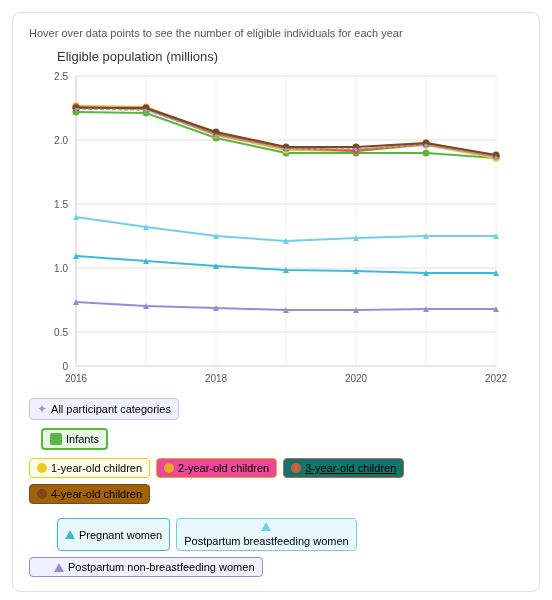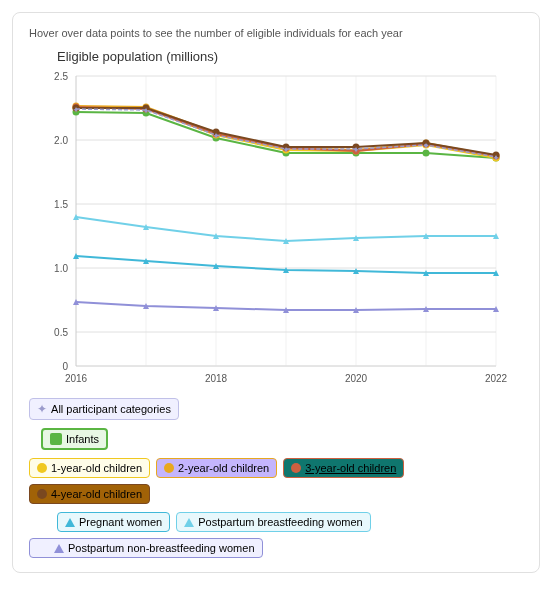"1-year-old children" div { margin-bottom: 2px -> 8px }
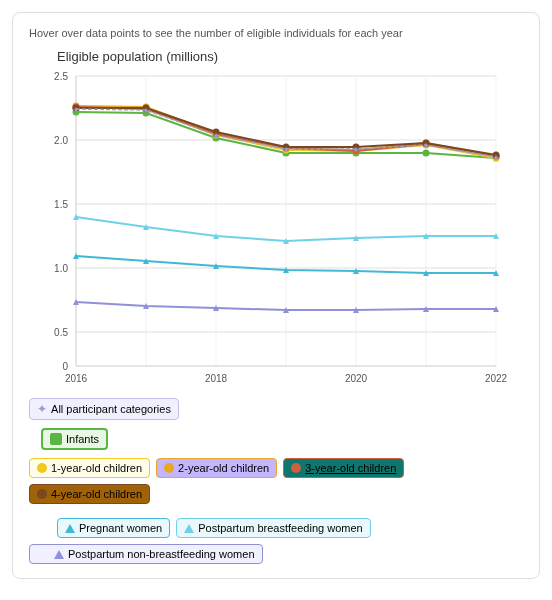"2-year-old children" div.legend-item { background: #c4b5fd -> #ec4899 }
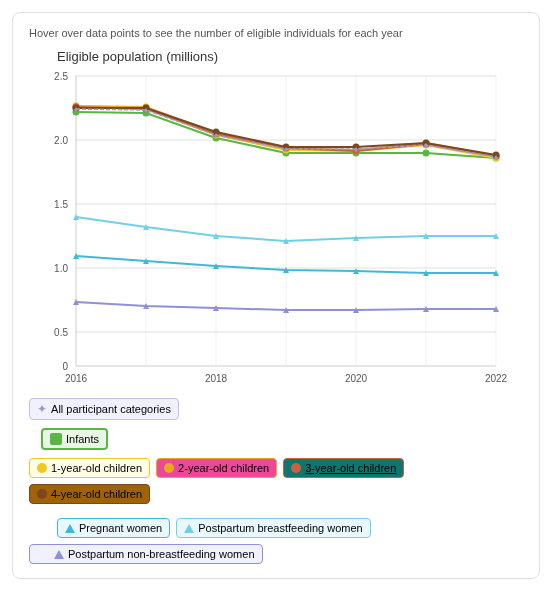"Postpartum breastfeeding women" div.legend-item { flex-direction: none -> column }
